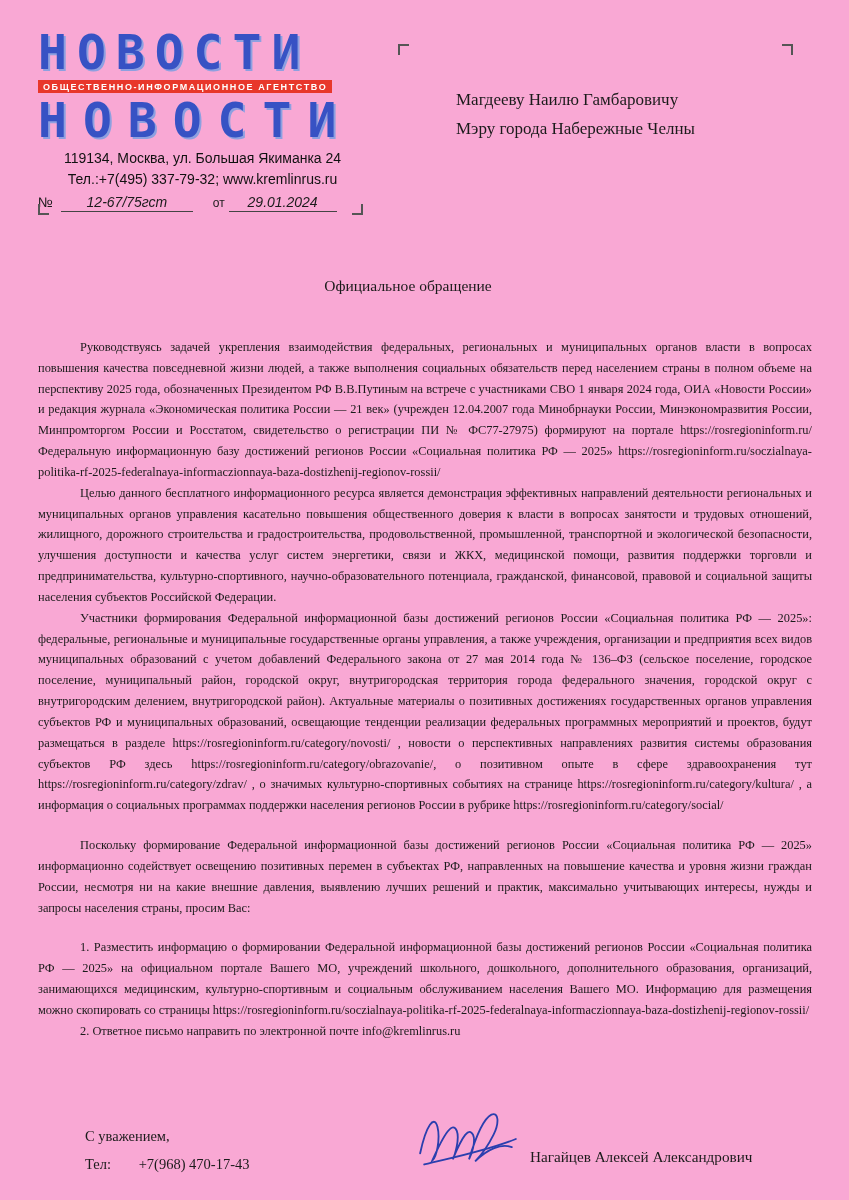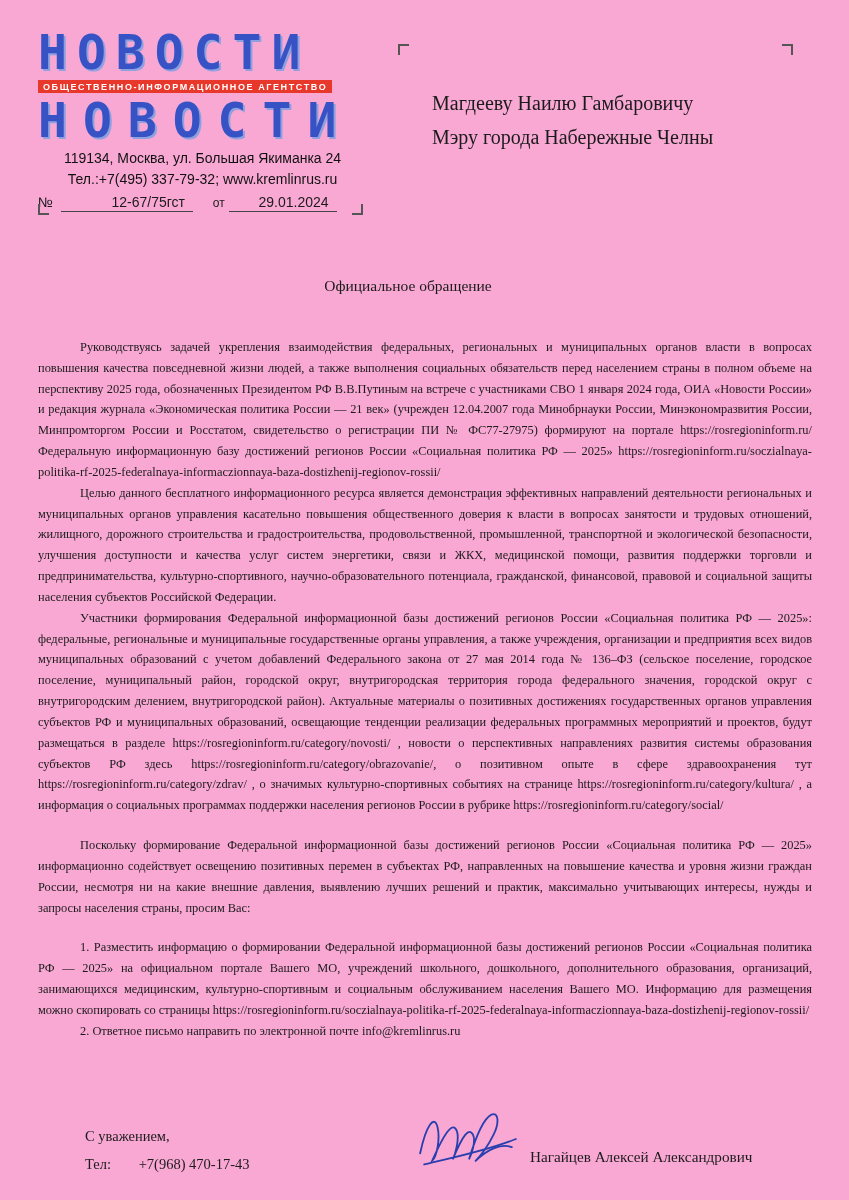"Магдееву Наилю Гамбаровичу" .recipient { font-size: 20px -> 17px; left: 432px -> 456px }
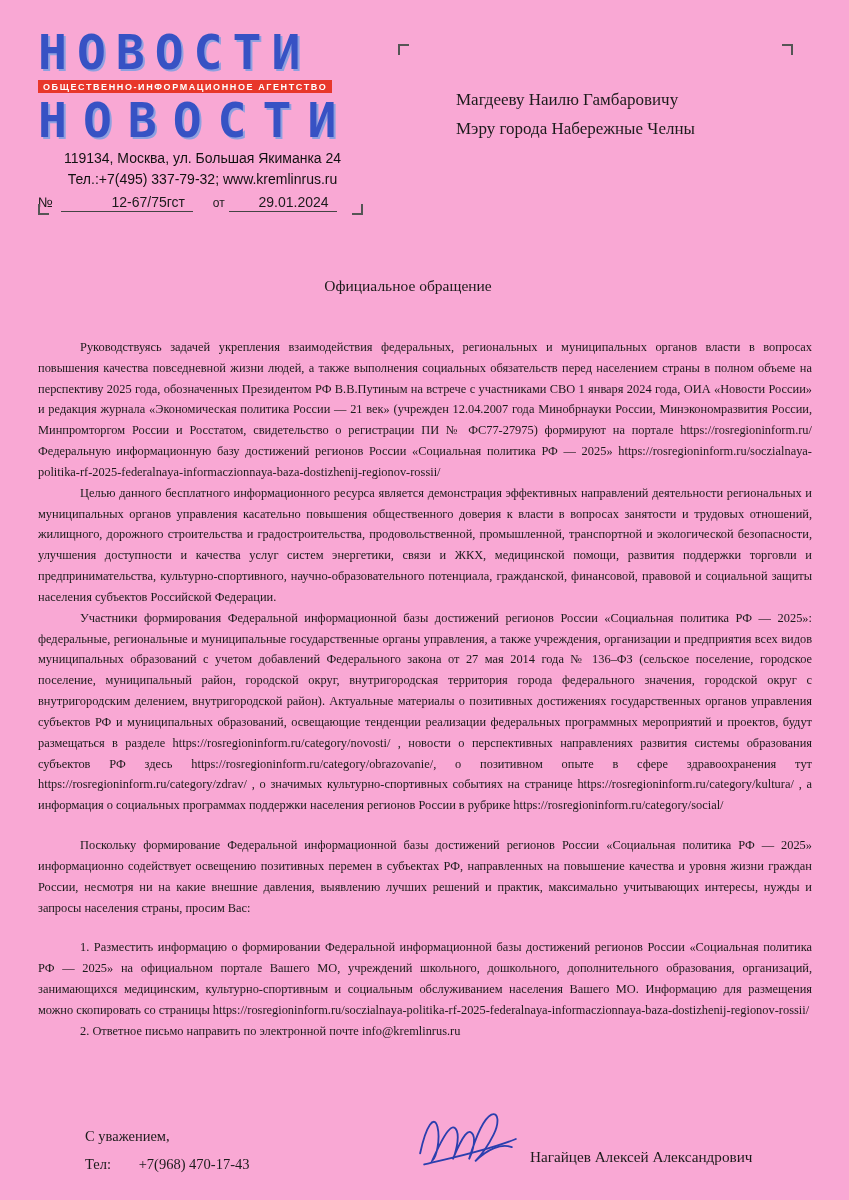"12-67/75гст" .ref-underline { font-style: none -> italic; text-align: right -> center }
